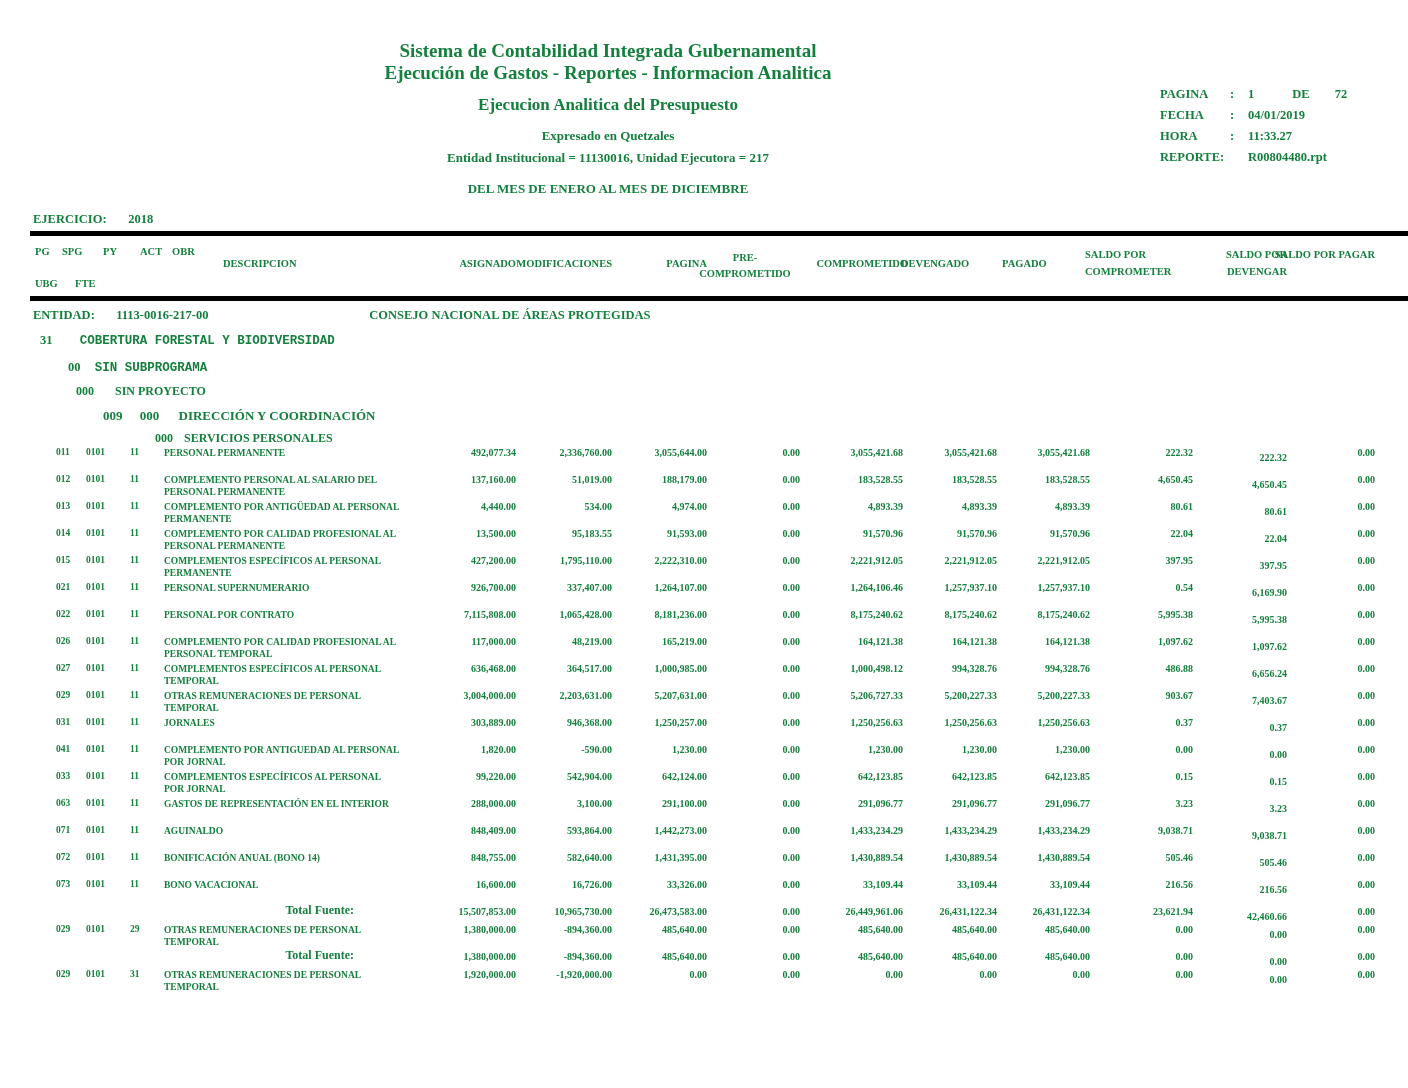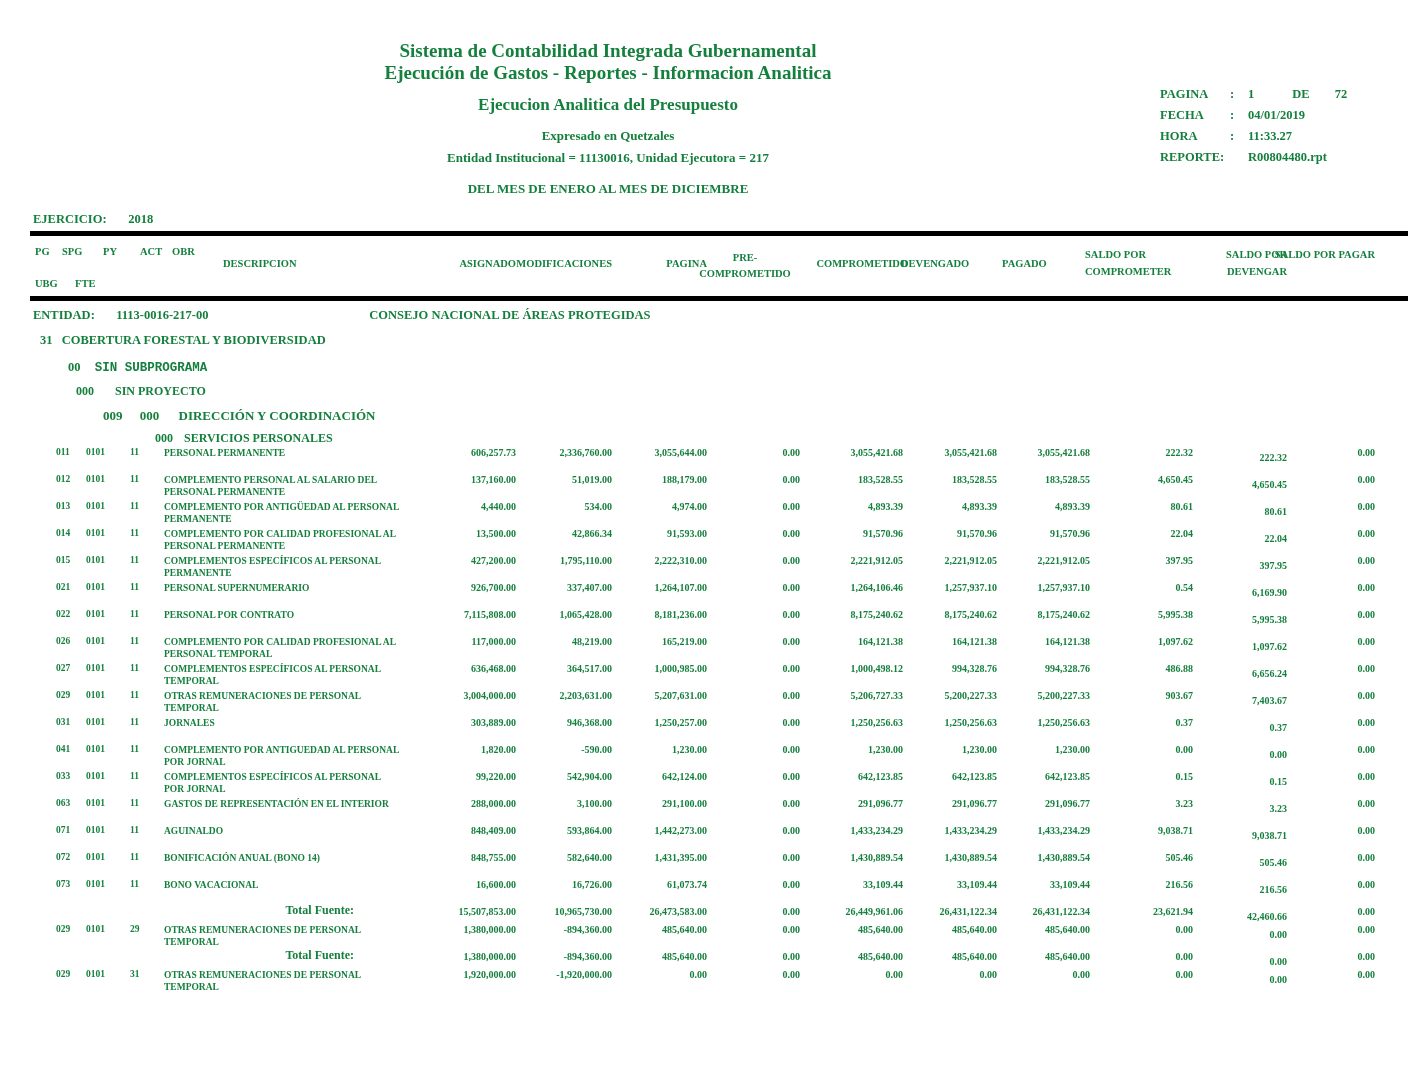"COBERTURA FORESTAL Y BIODIVERSIDAD" .sec0 .slabel { font-family: none -> Liberation Mono, monospace; margin-left: 6px -> 24px }
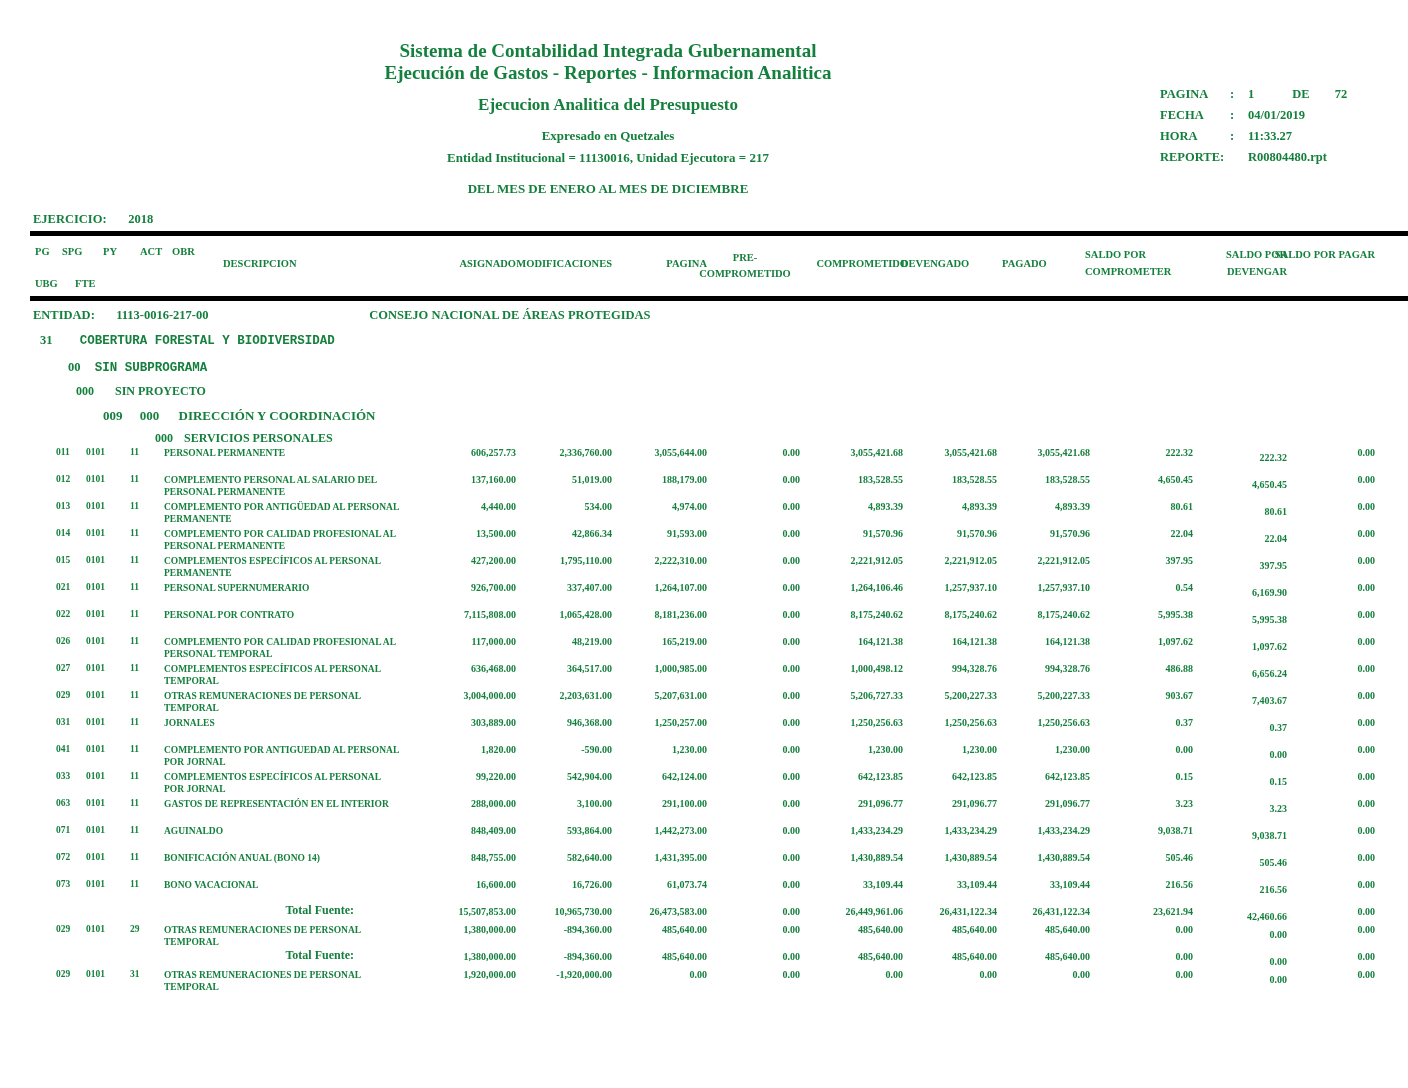"606,257.73" div.num { text: 606,257.73 -> 492,077.34 }
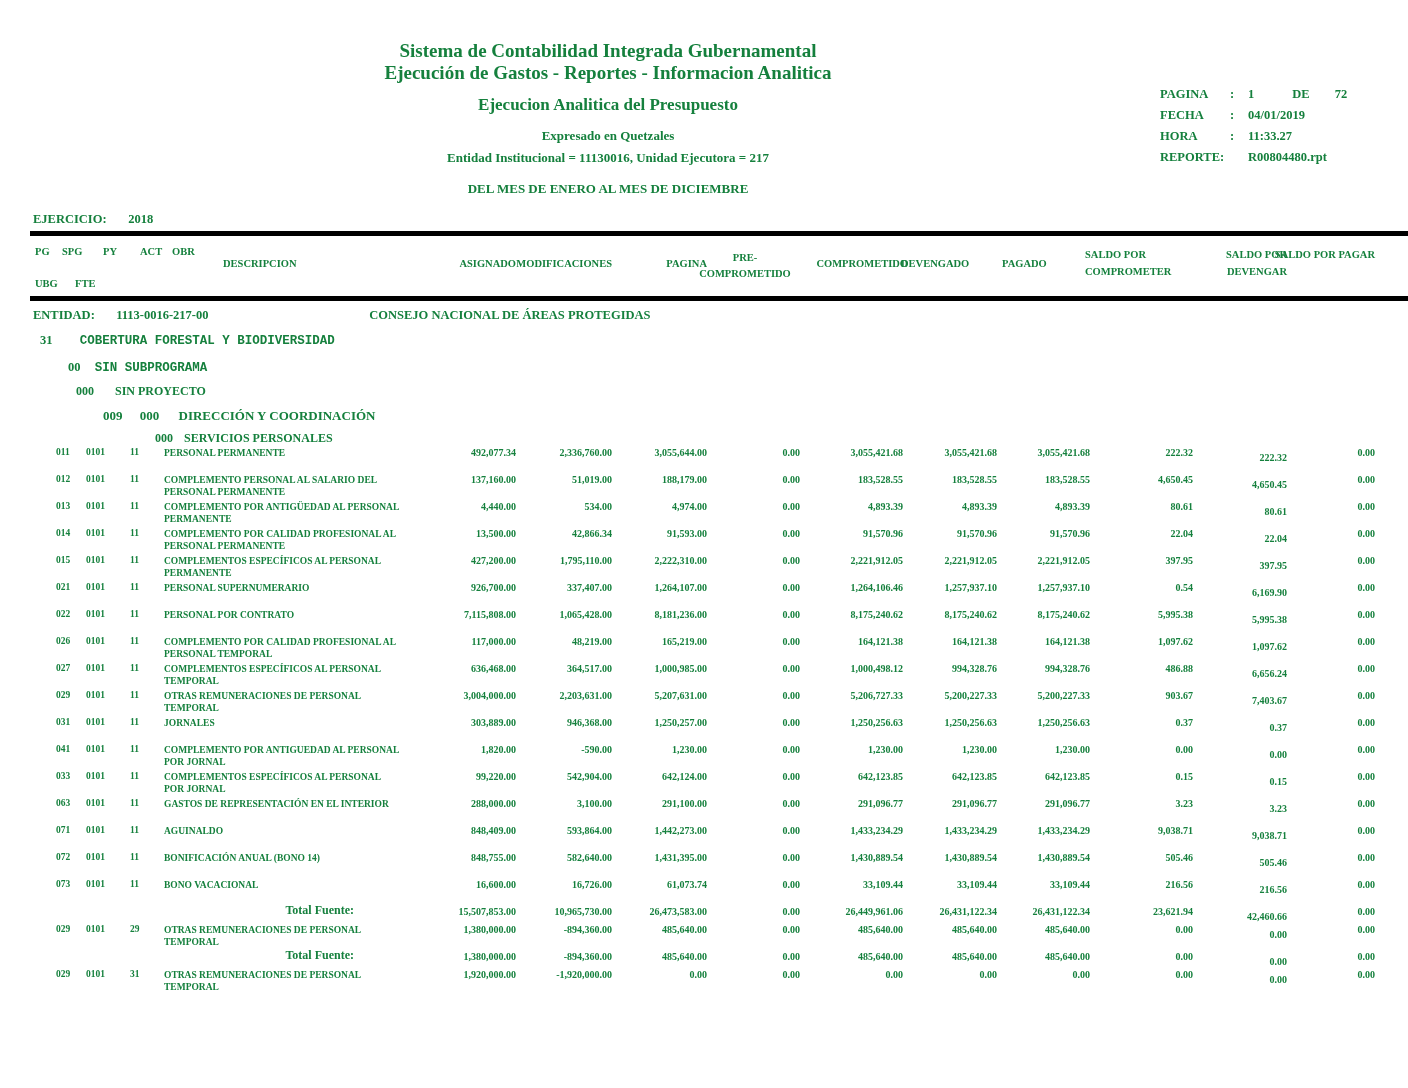"42,866.34" div.num { text: 42,866.34 -> 95,183.55 }
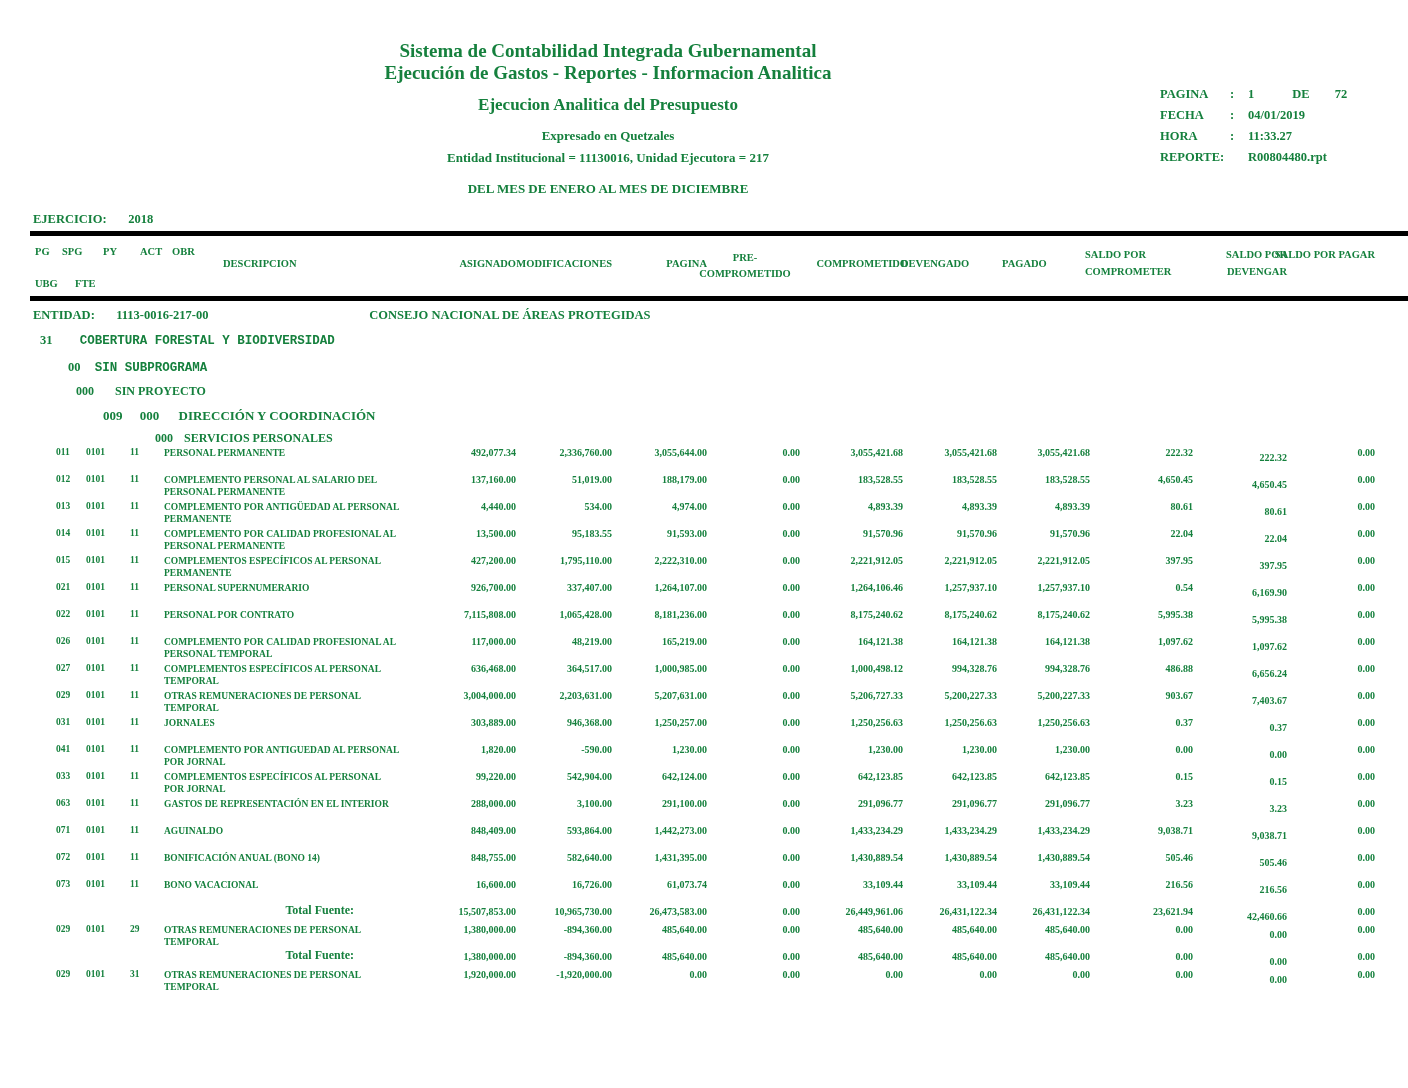"61,073.74" div.num { text: 61,073.74 -> 33,326.00 }
